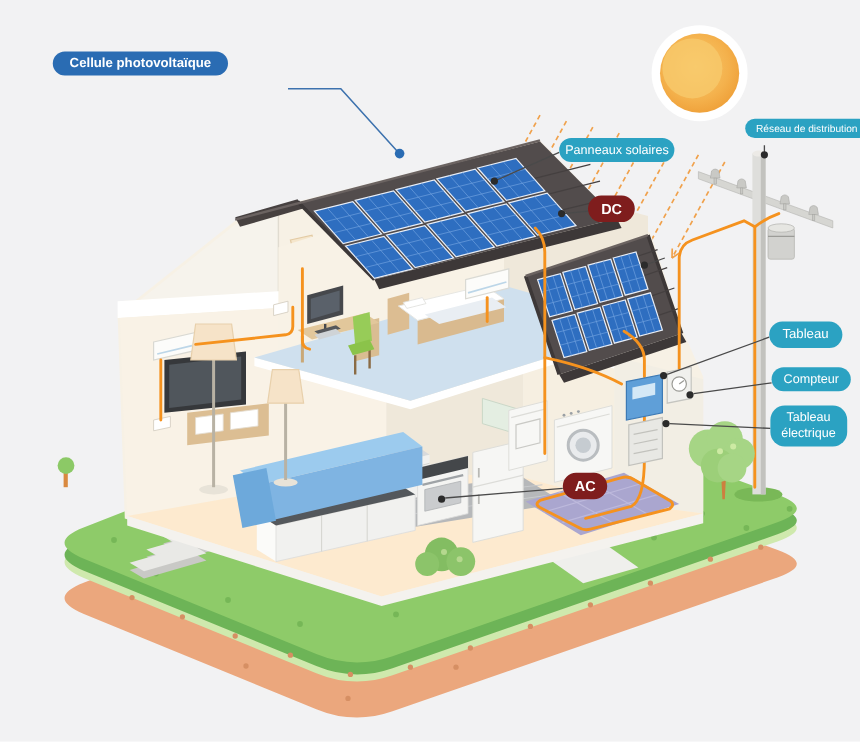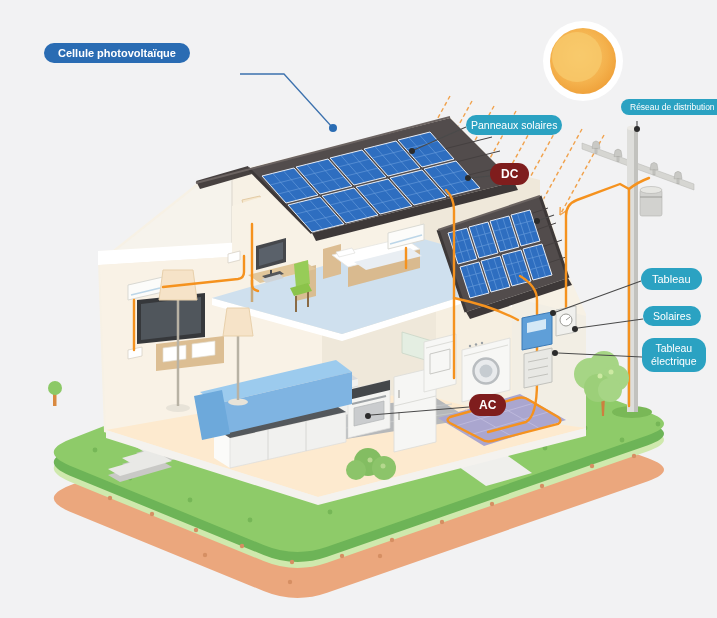"Solaires" span { text: Solaires -> Compteur }
